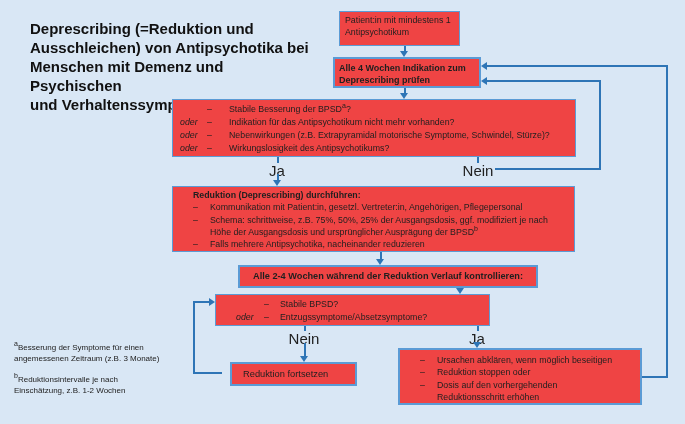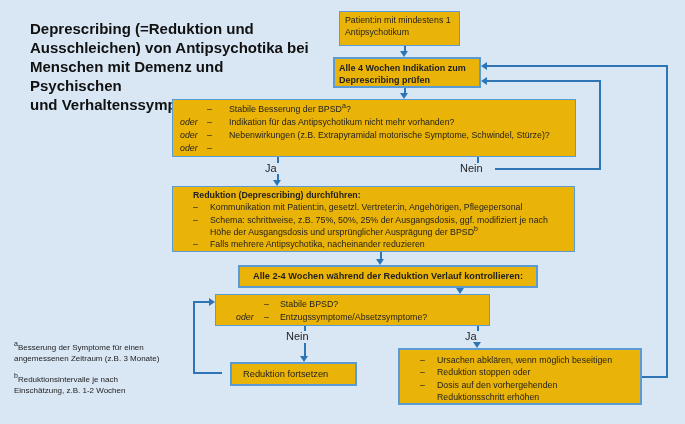"Patient:in mit mindestens 1" .box { background: #eab308 -> #ef4444 }
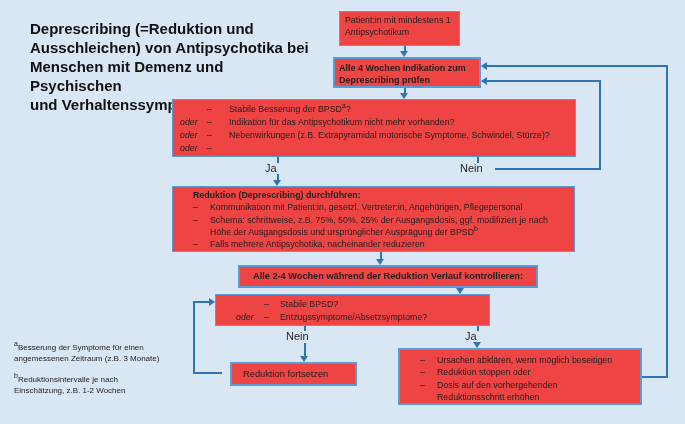"Wirkungslosigkeit des Antipsychotikums?" span { html: none -> <span>Wirkungslosigkeit des Antipsychotikums?</span> }
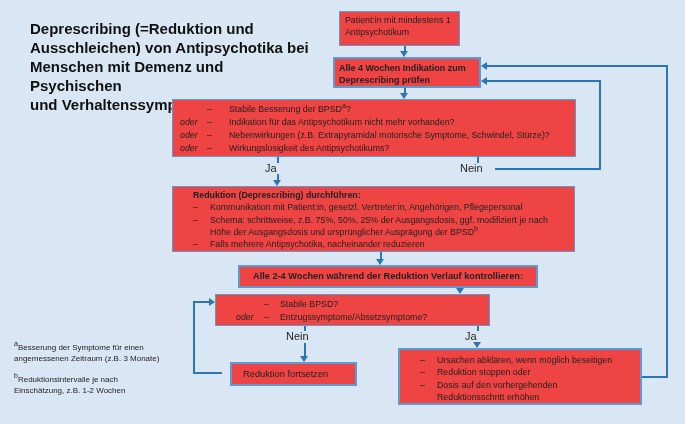"Ja" .lbl { font-size: 11px -> 15px; text-align: none -> center }
